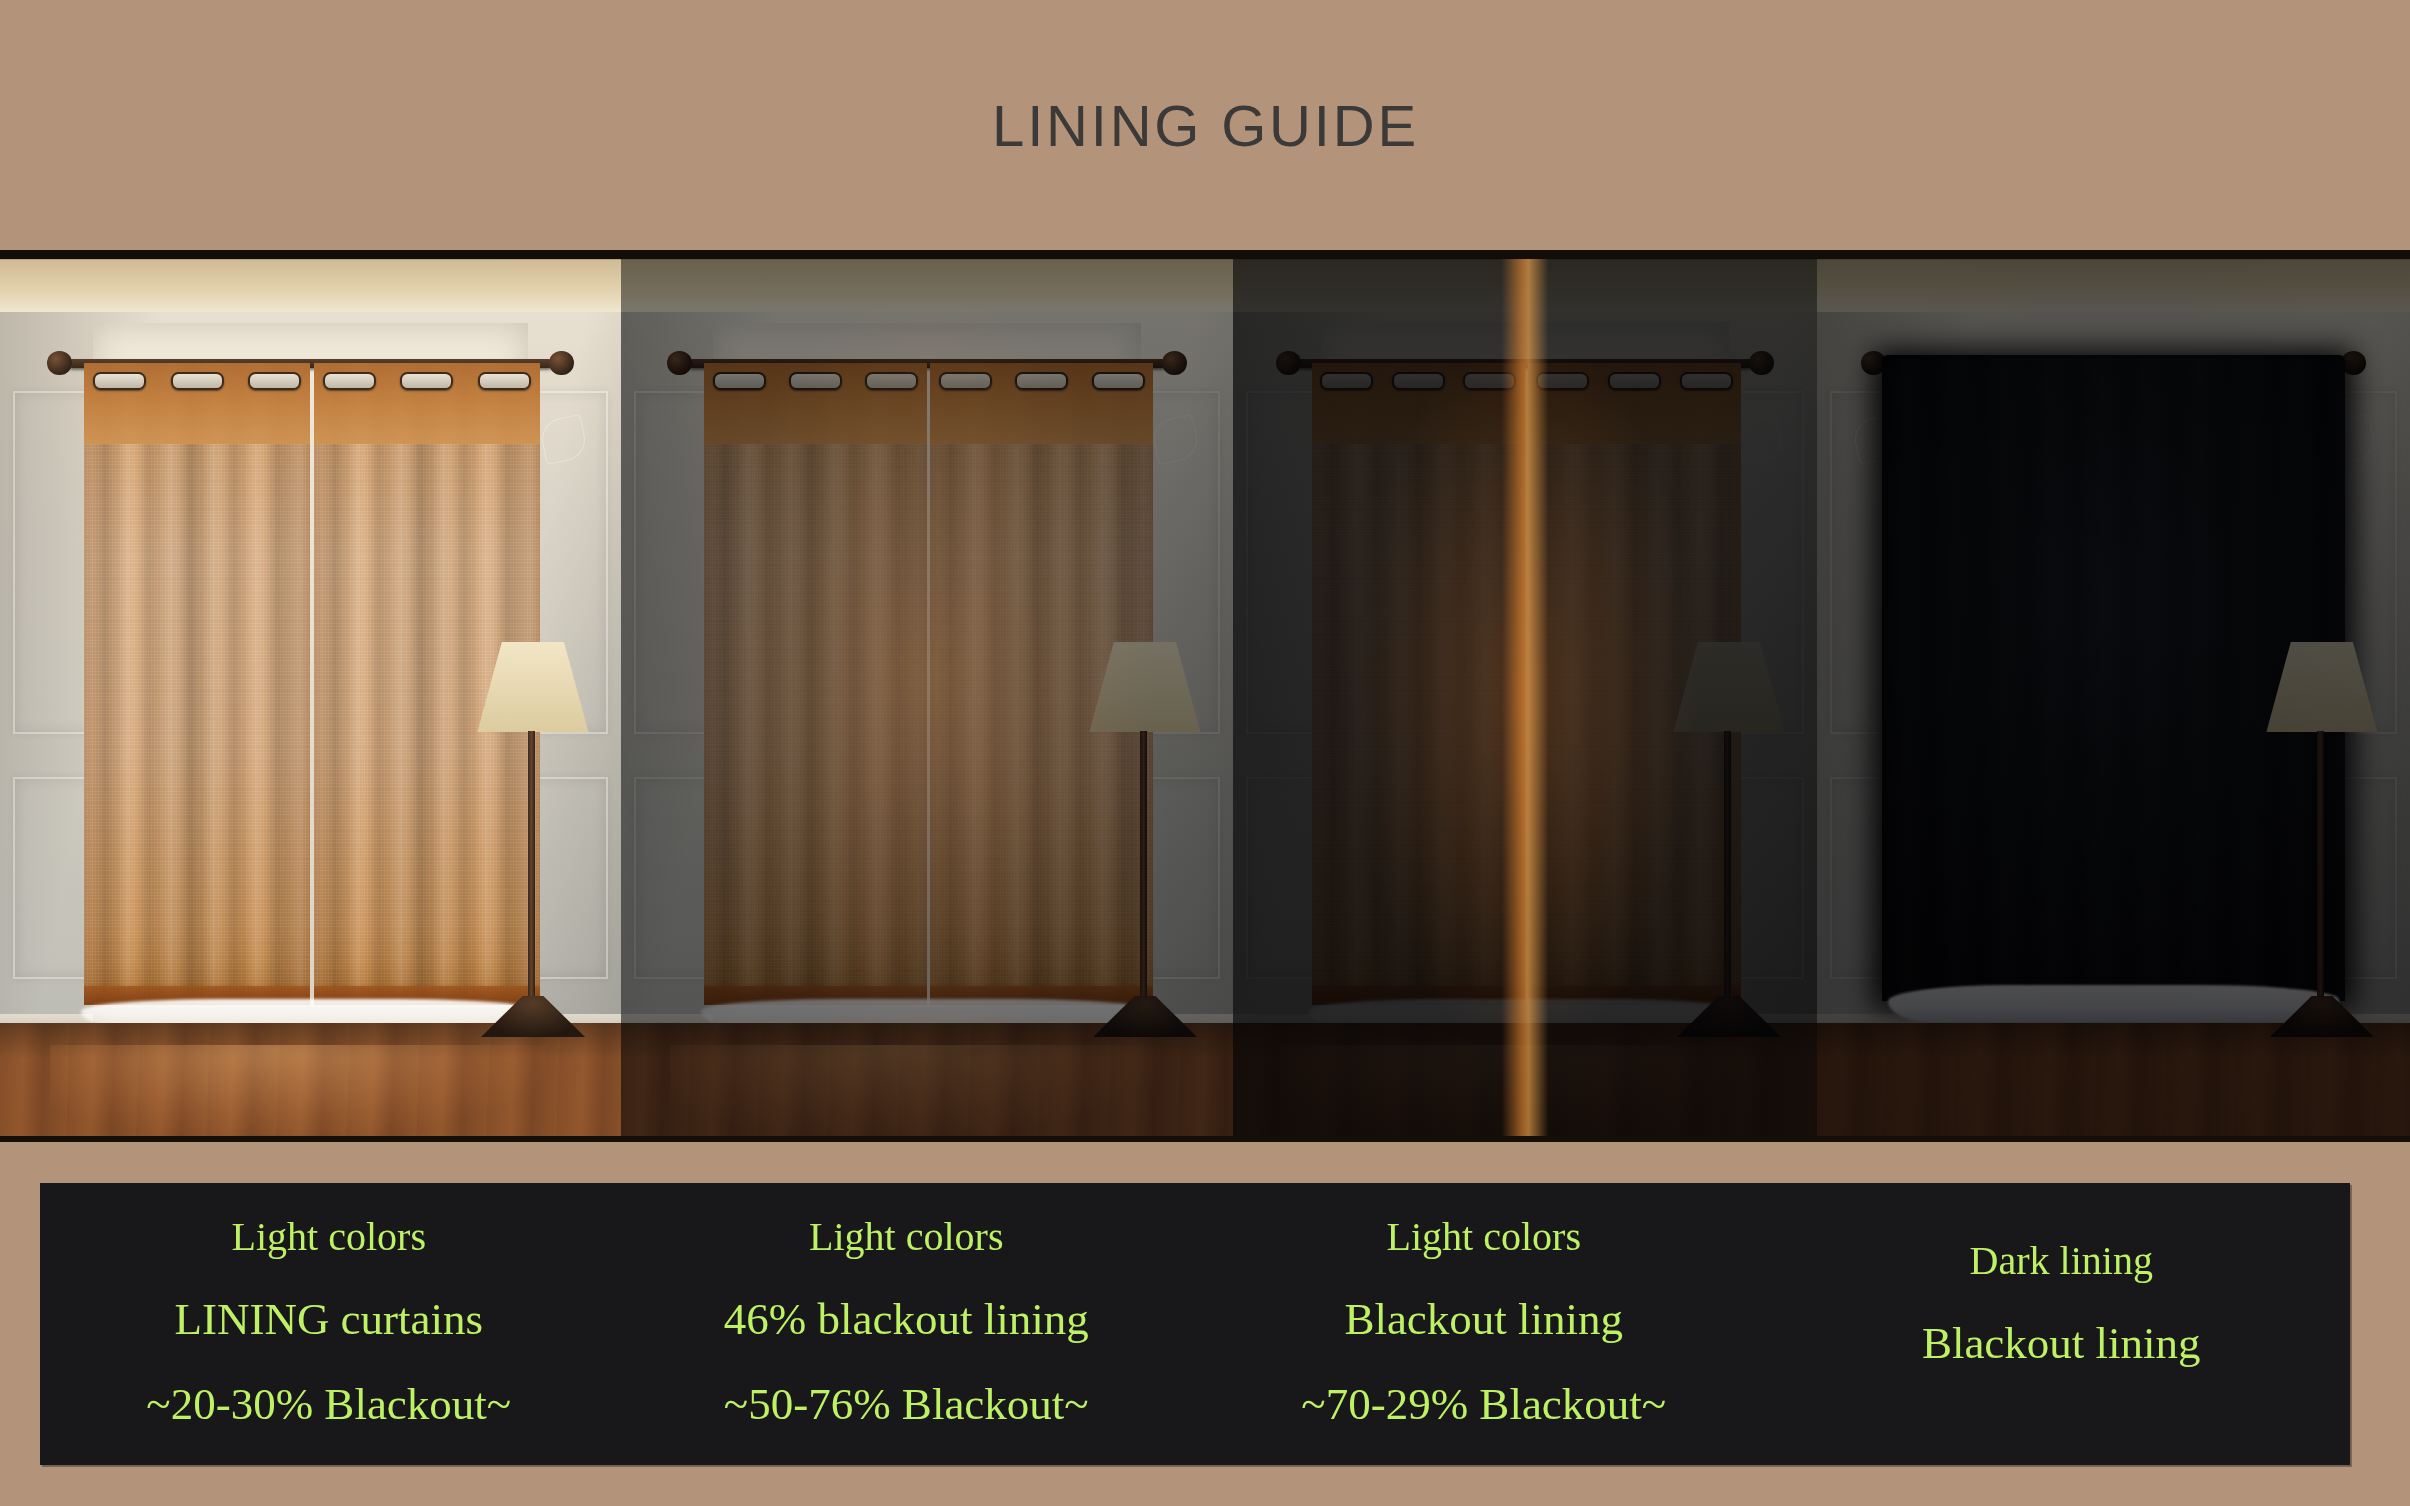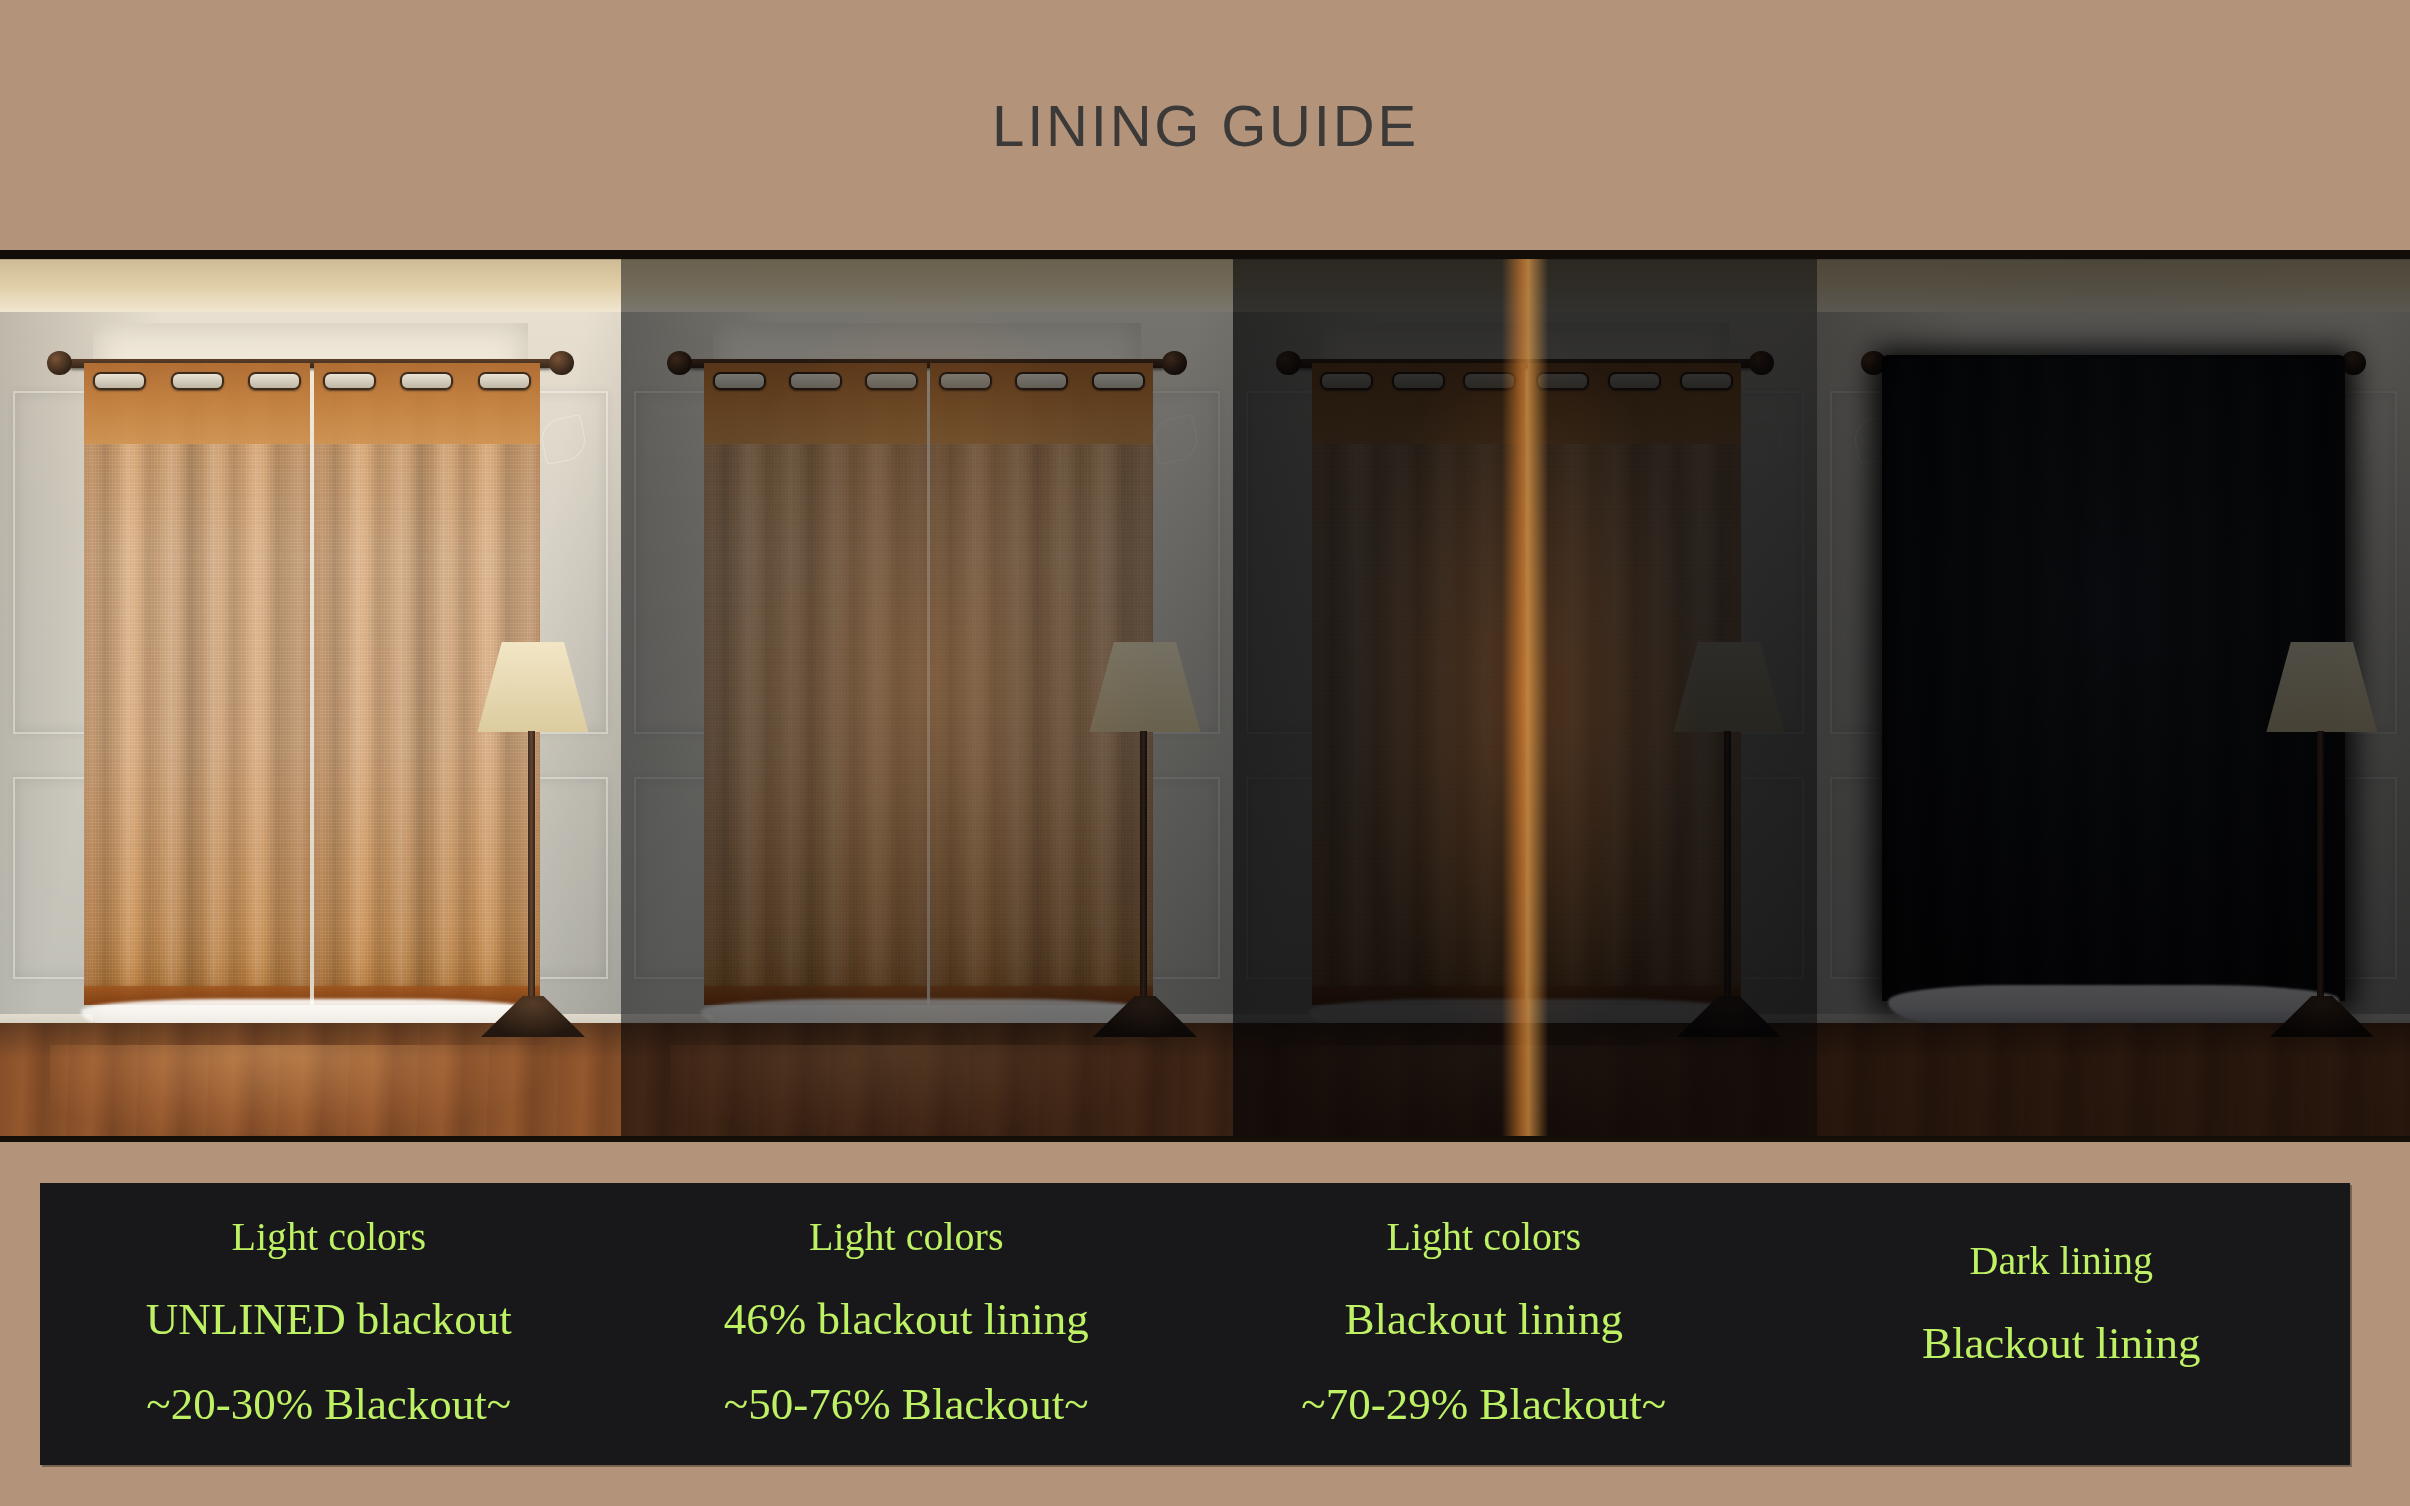"UNLINED blackout" div.cap-line { text: UNLINED blackout -> LINING curtains }
